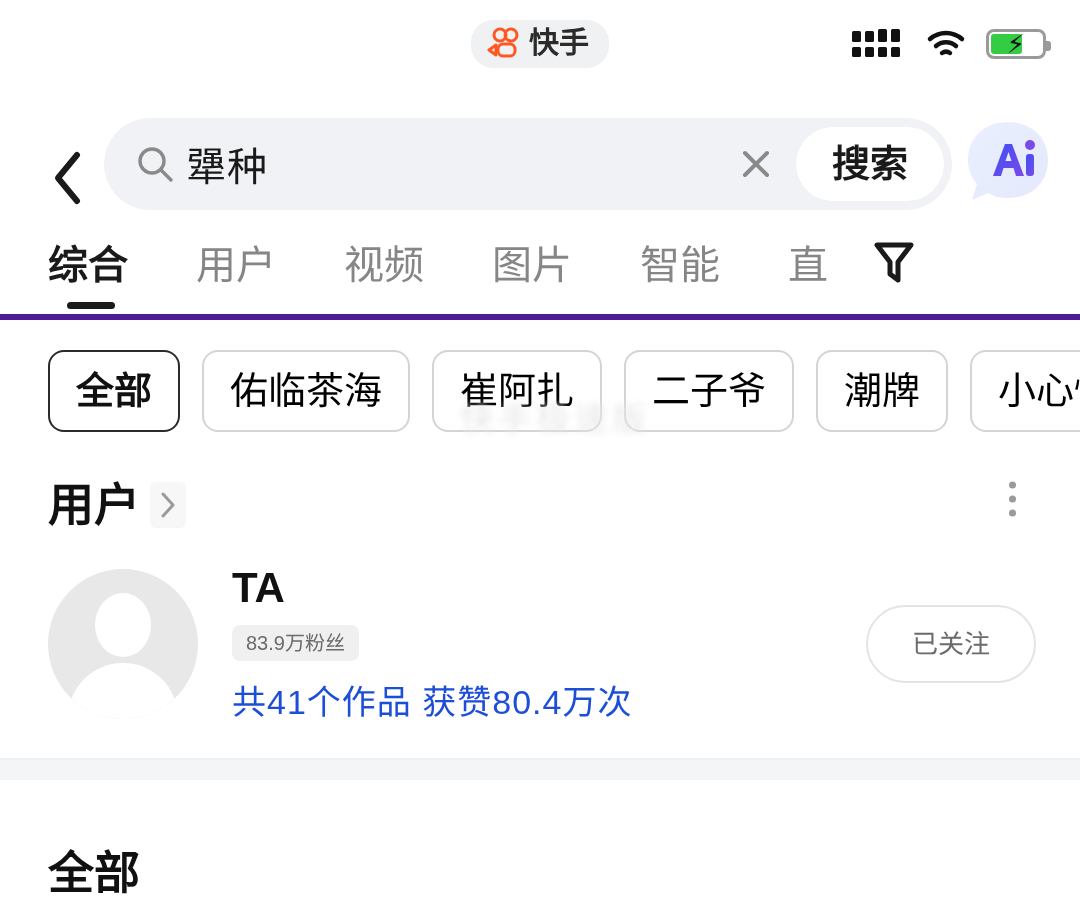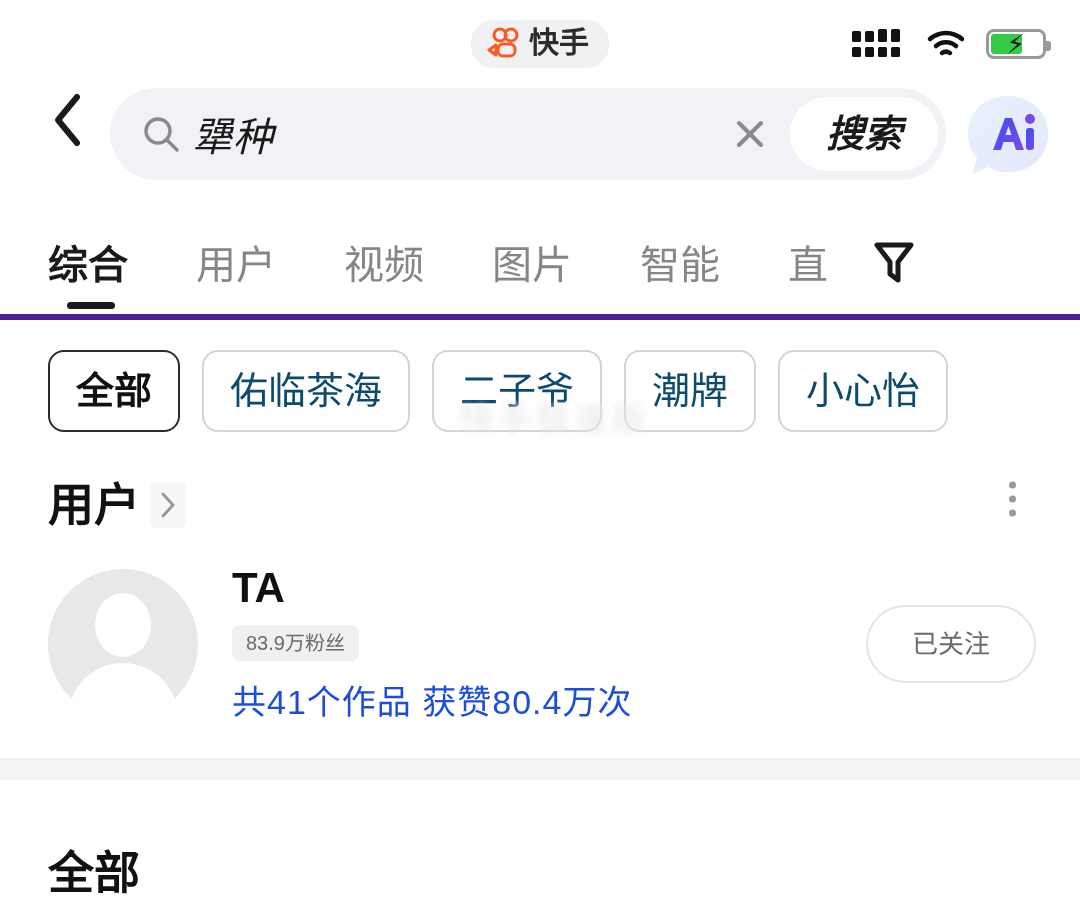"犟种" .searchrow { align-items: flex-start -> flex-end; font-style: italic -> none; gap: 14px -> 8px }
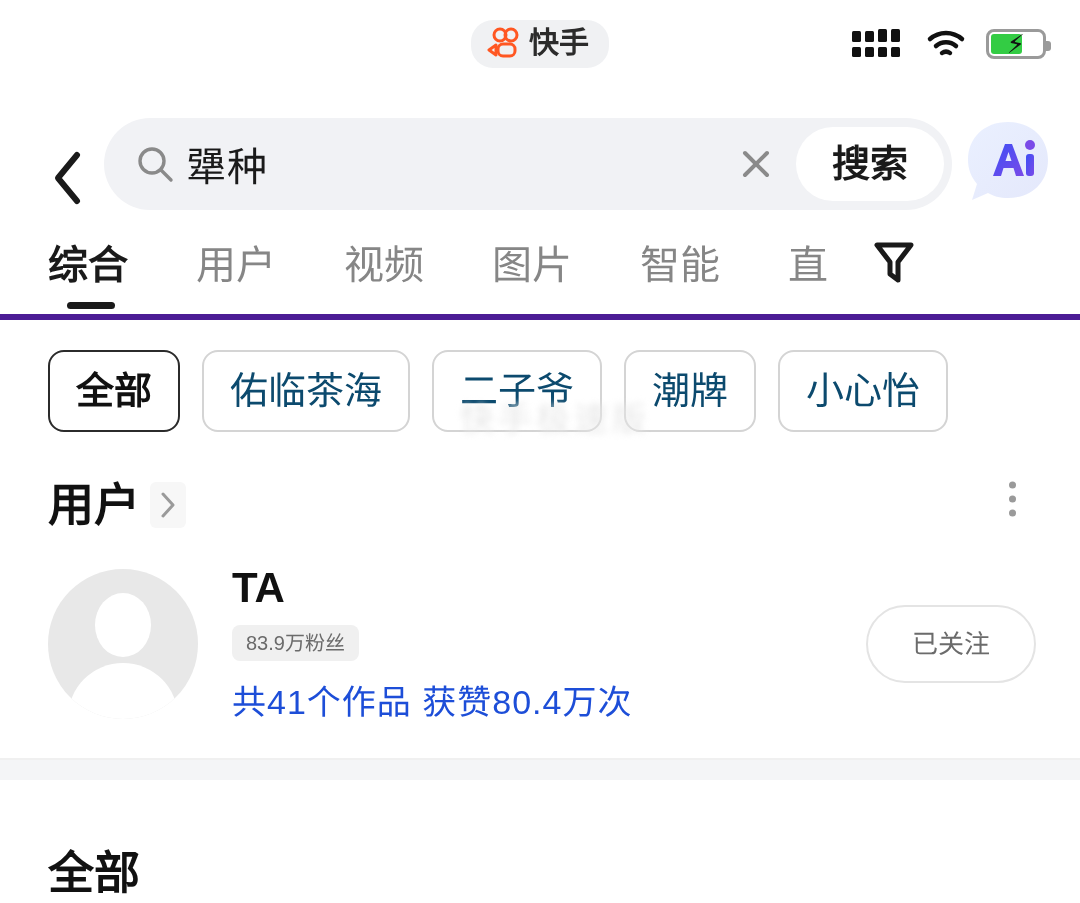"佑临茶海" .chip { color: #0c4a6e -> #000000 }
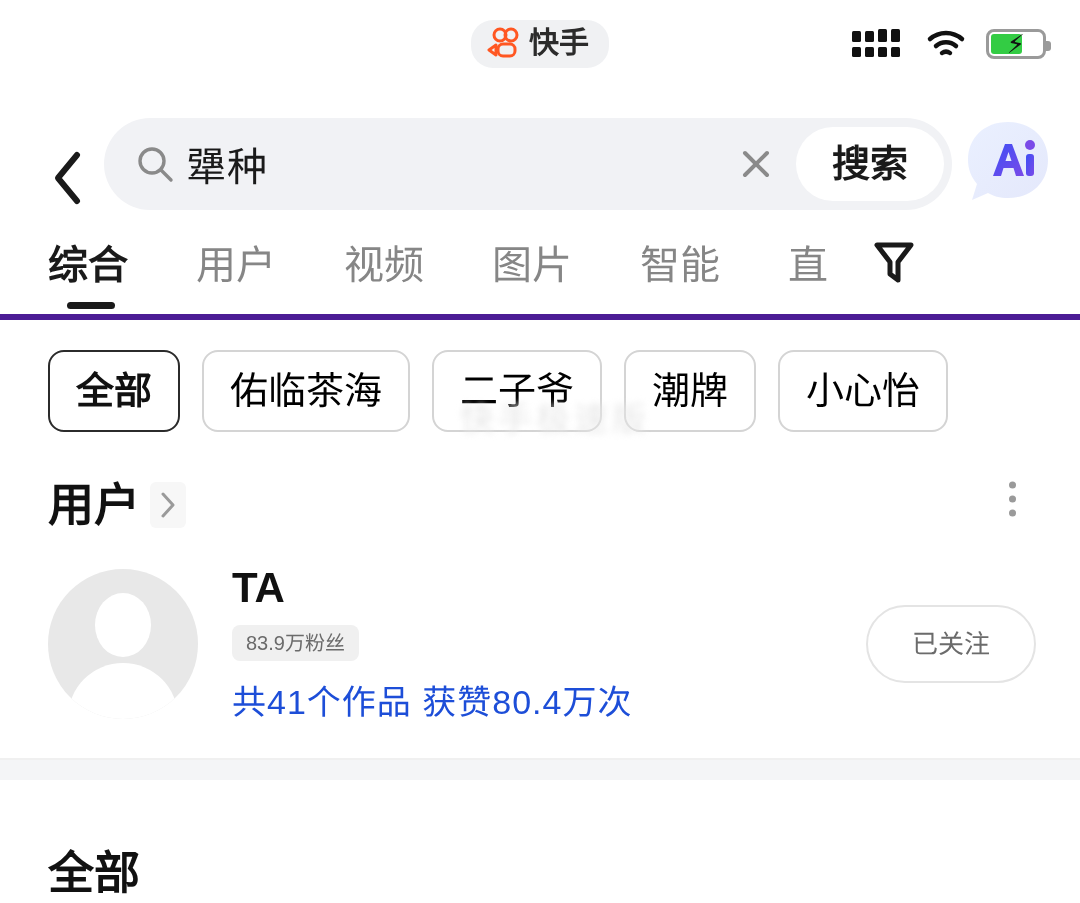"崔阿扎" div.chip { html: none -> <div>崔阿扎</div> }
